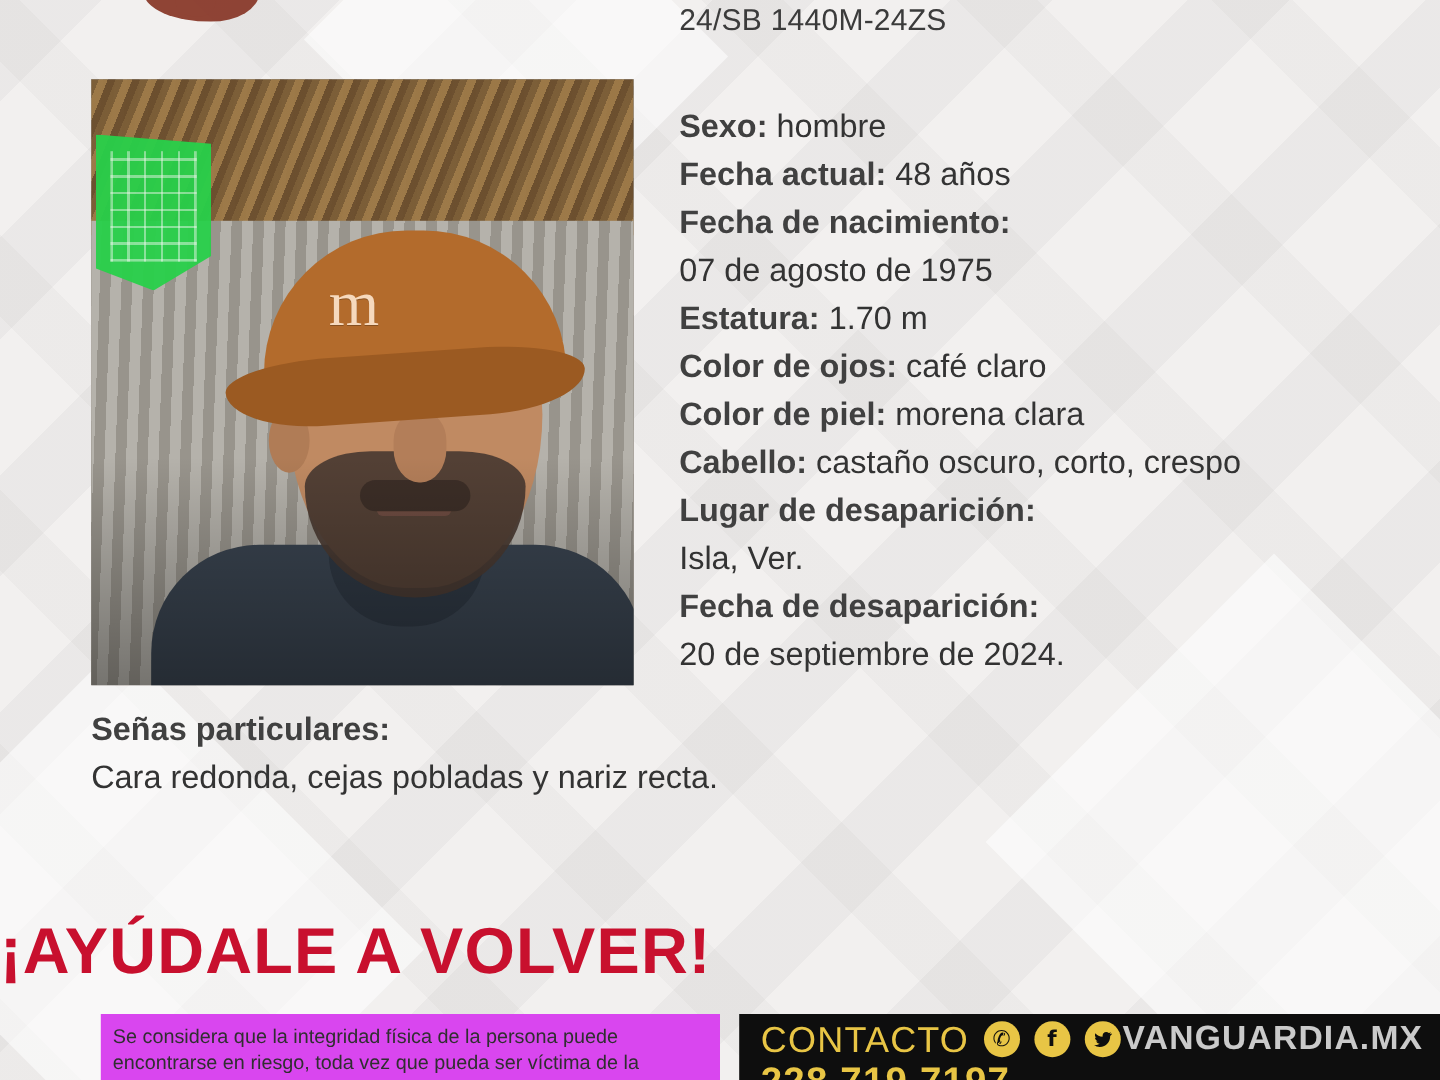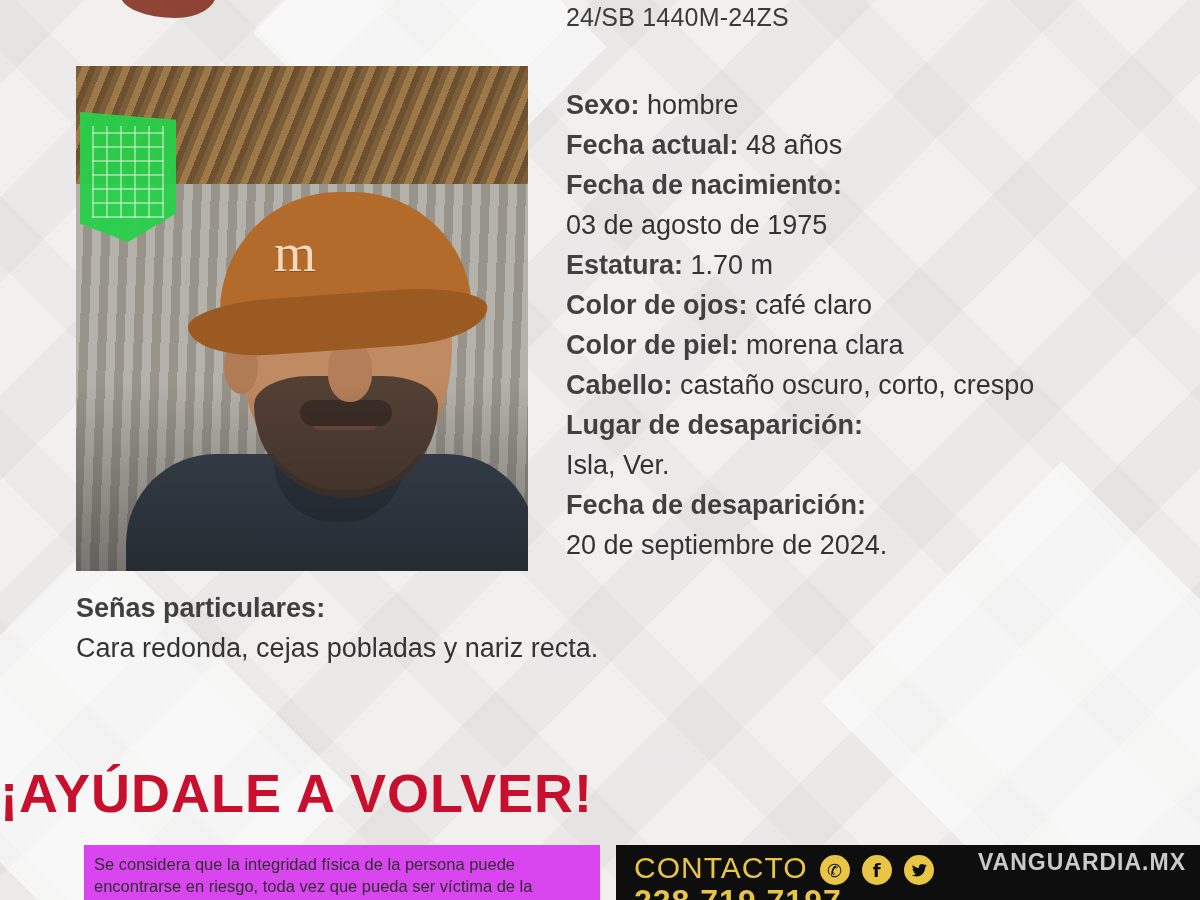"03 de agosto de 1975" span.val { text: 03 -> 07 }
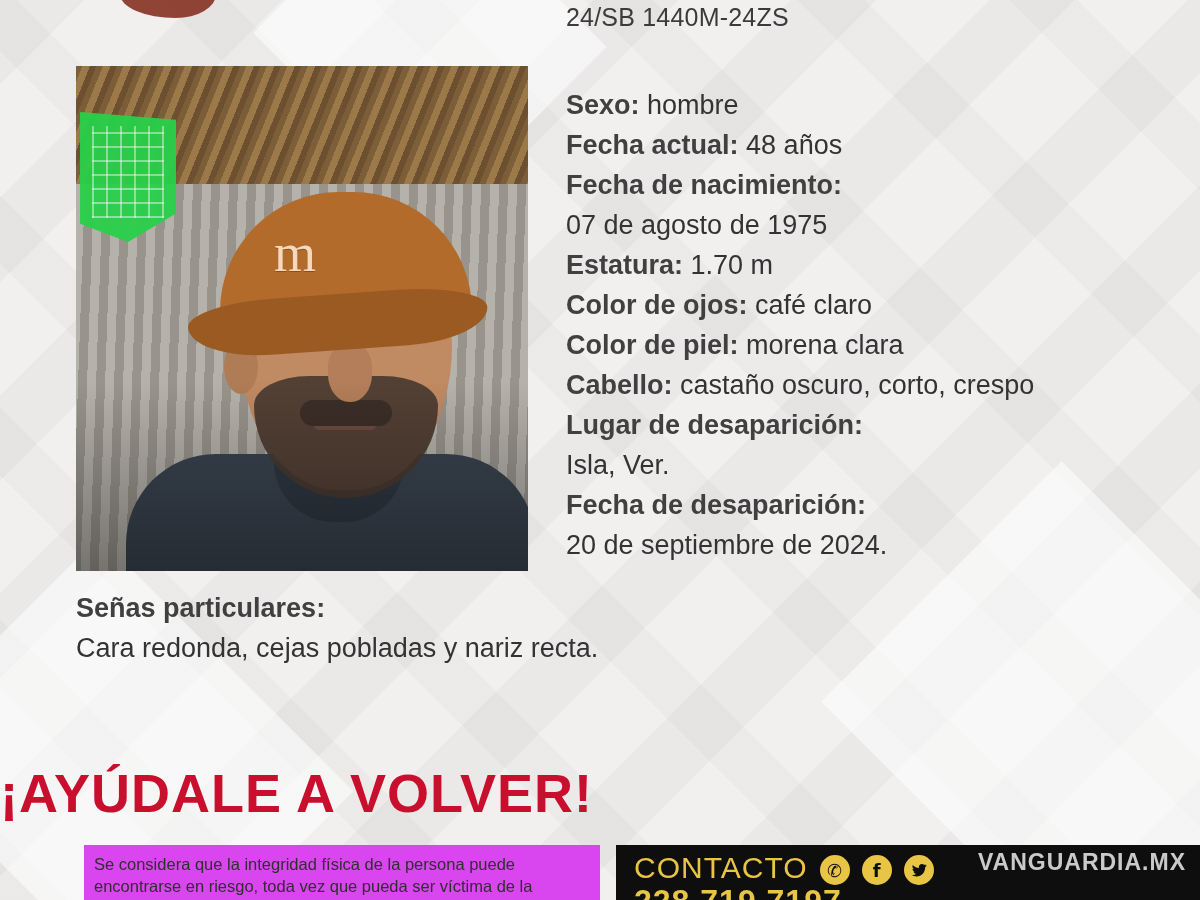"CONTACTO" .contacto-row { align-items: flex-end -> flex-start }
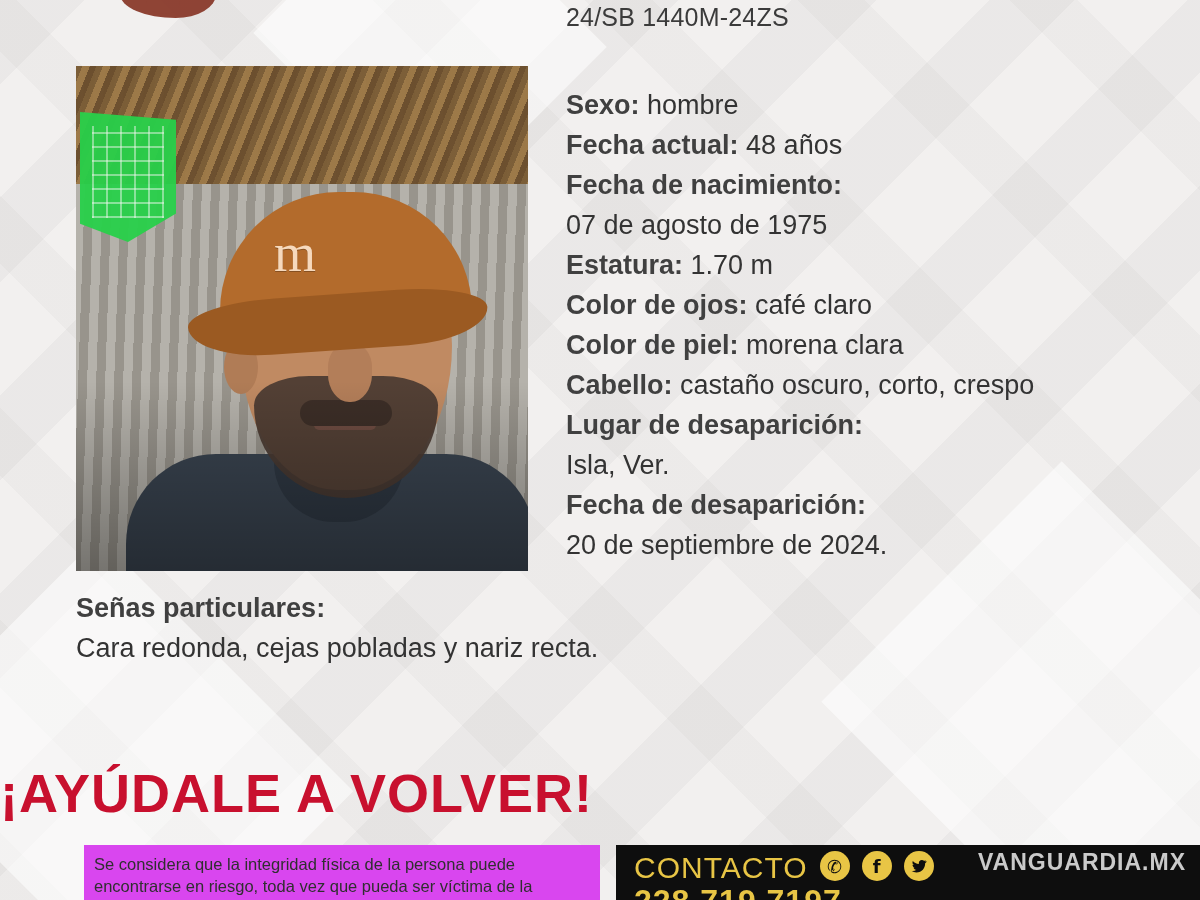"VANGUARDIA.MX" .watermark { font-size: 23px -> 28px }
